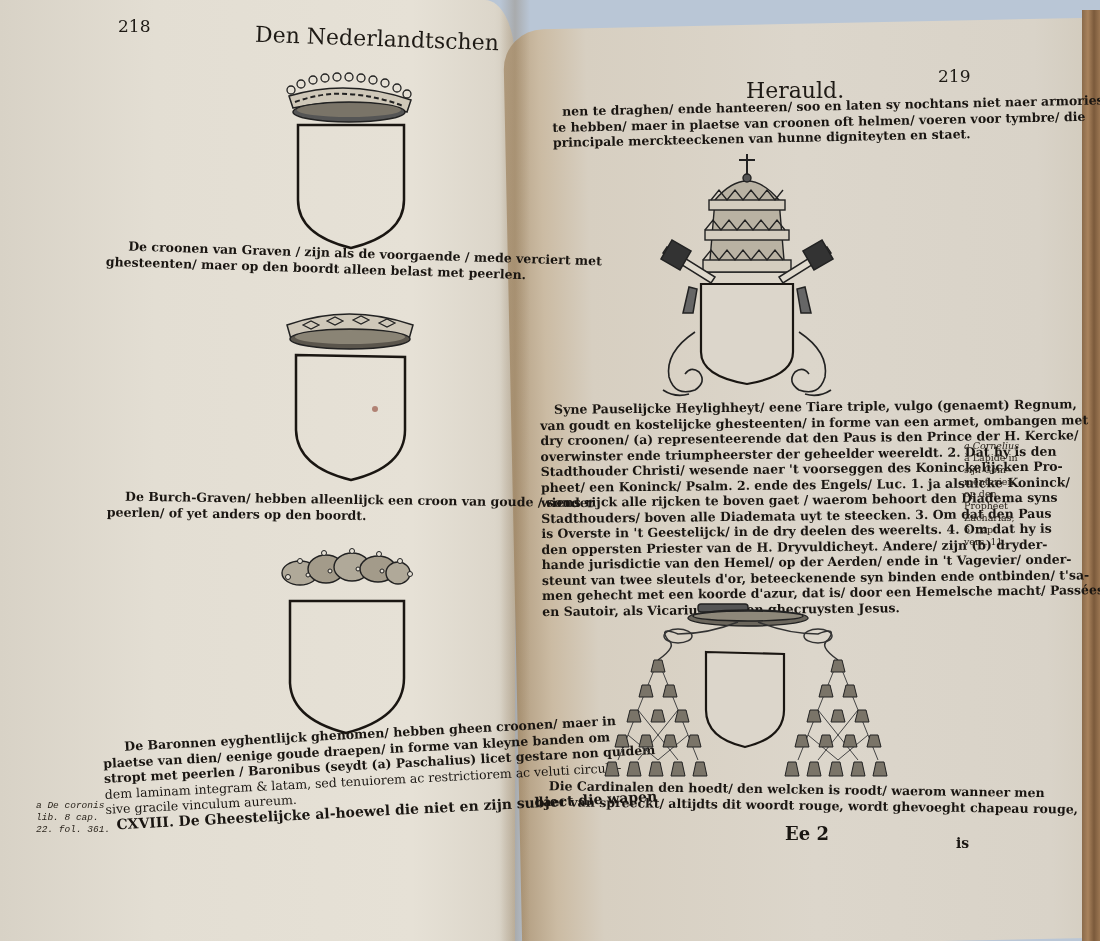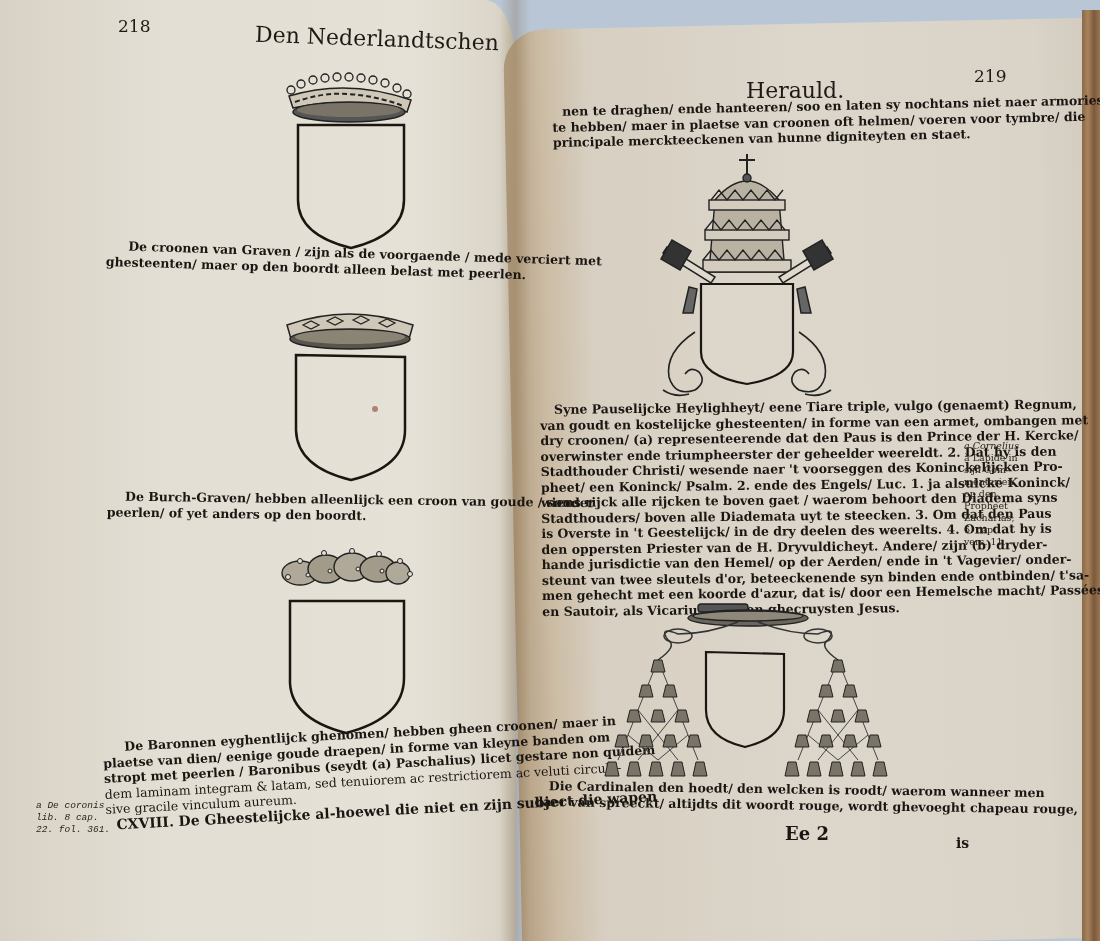"219" div.pagenum { left: 974px -> 938px }
